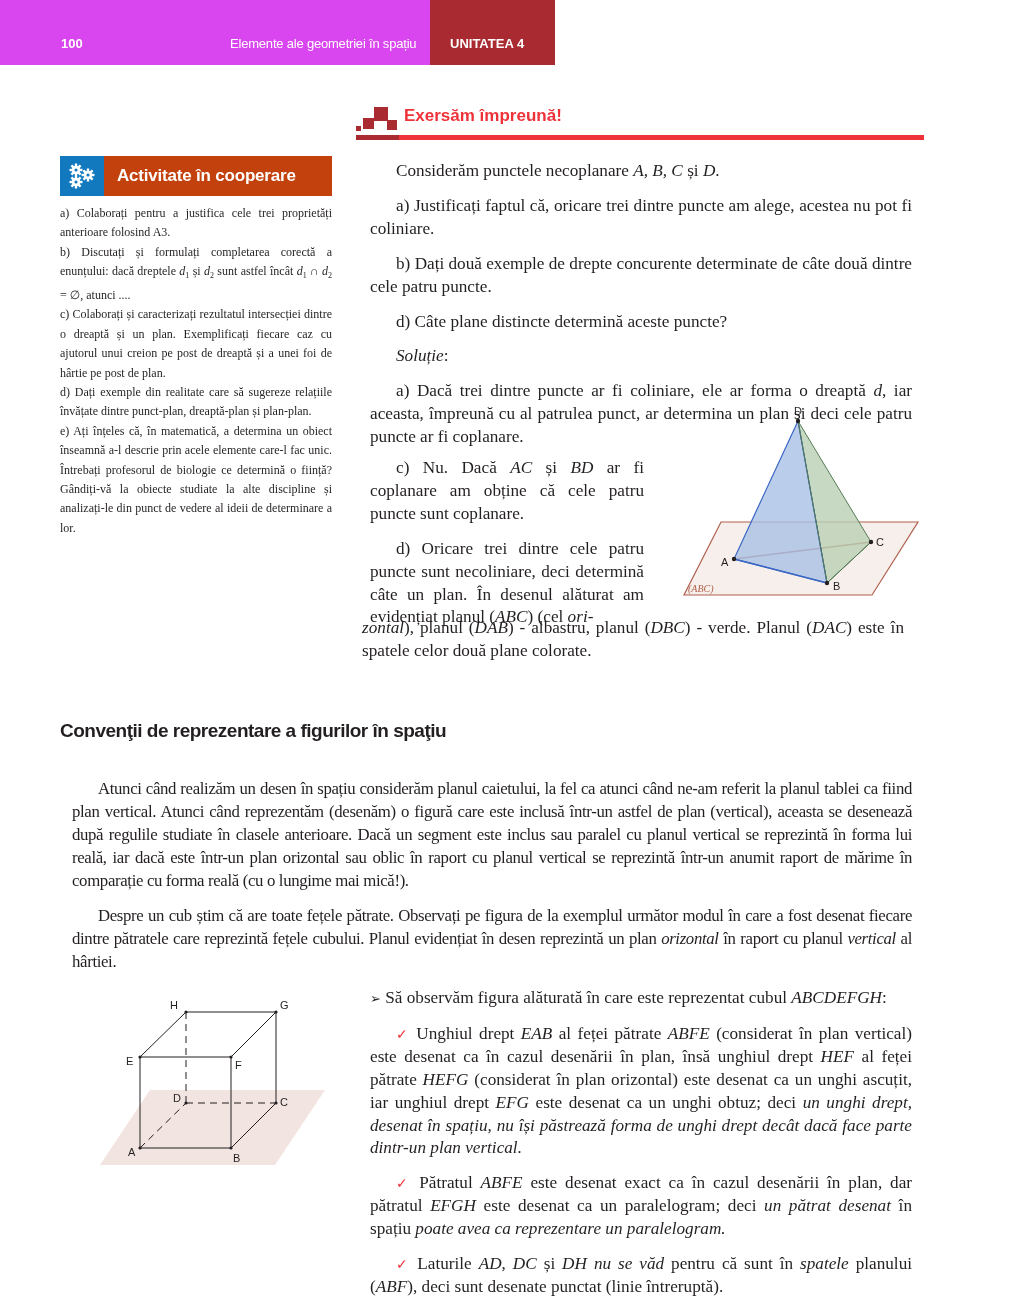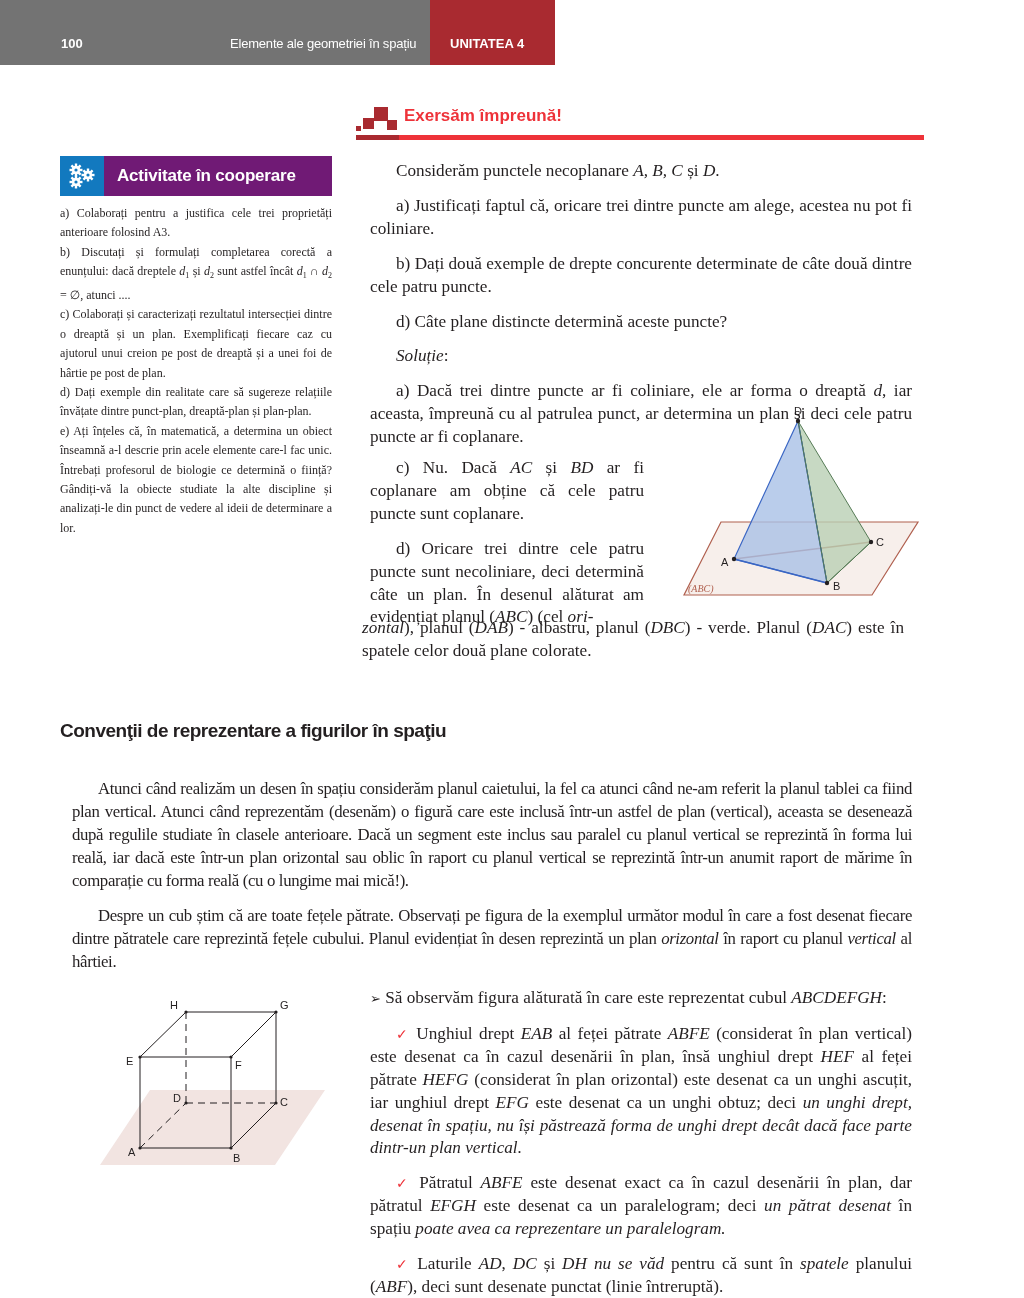"100" .header { background: #737373 -> #d946ef }
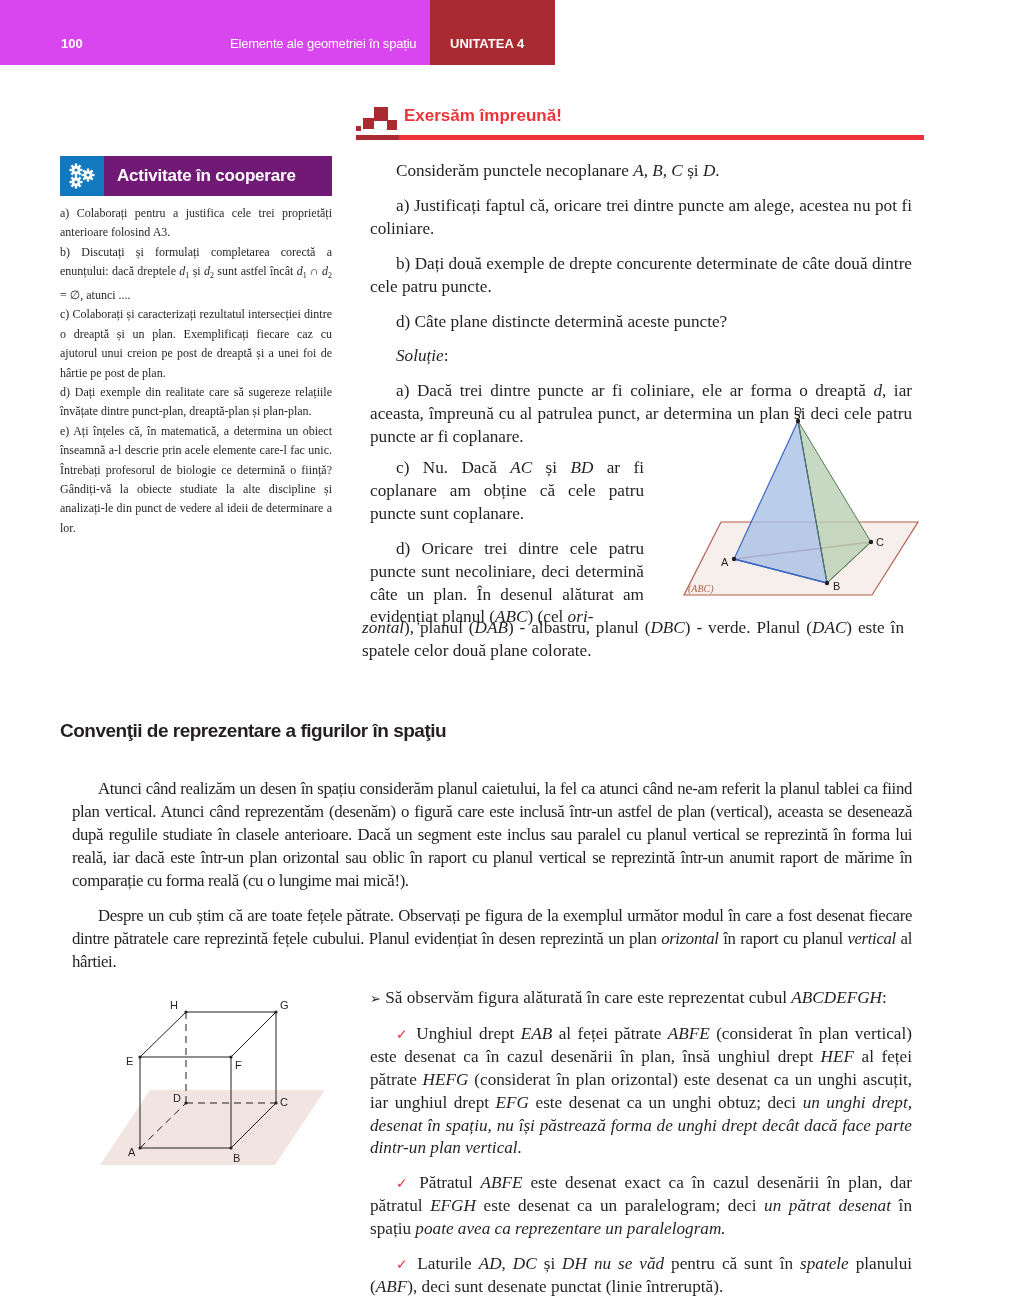"Activitate în cooperare" .activity-head { background: #701a75 -> #c2410c }
